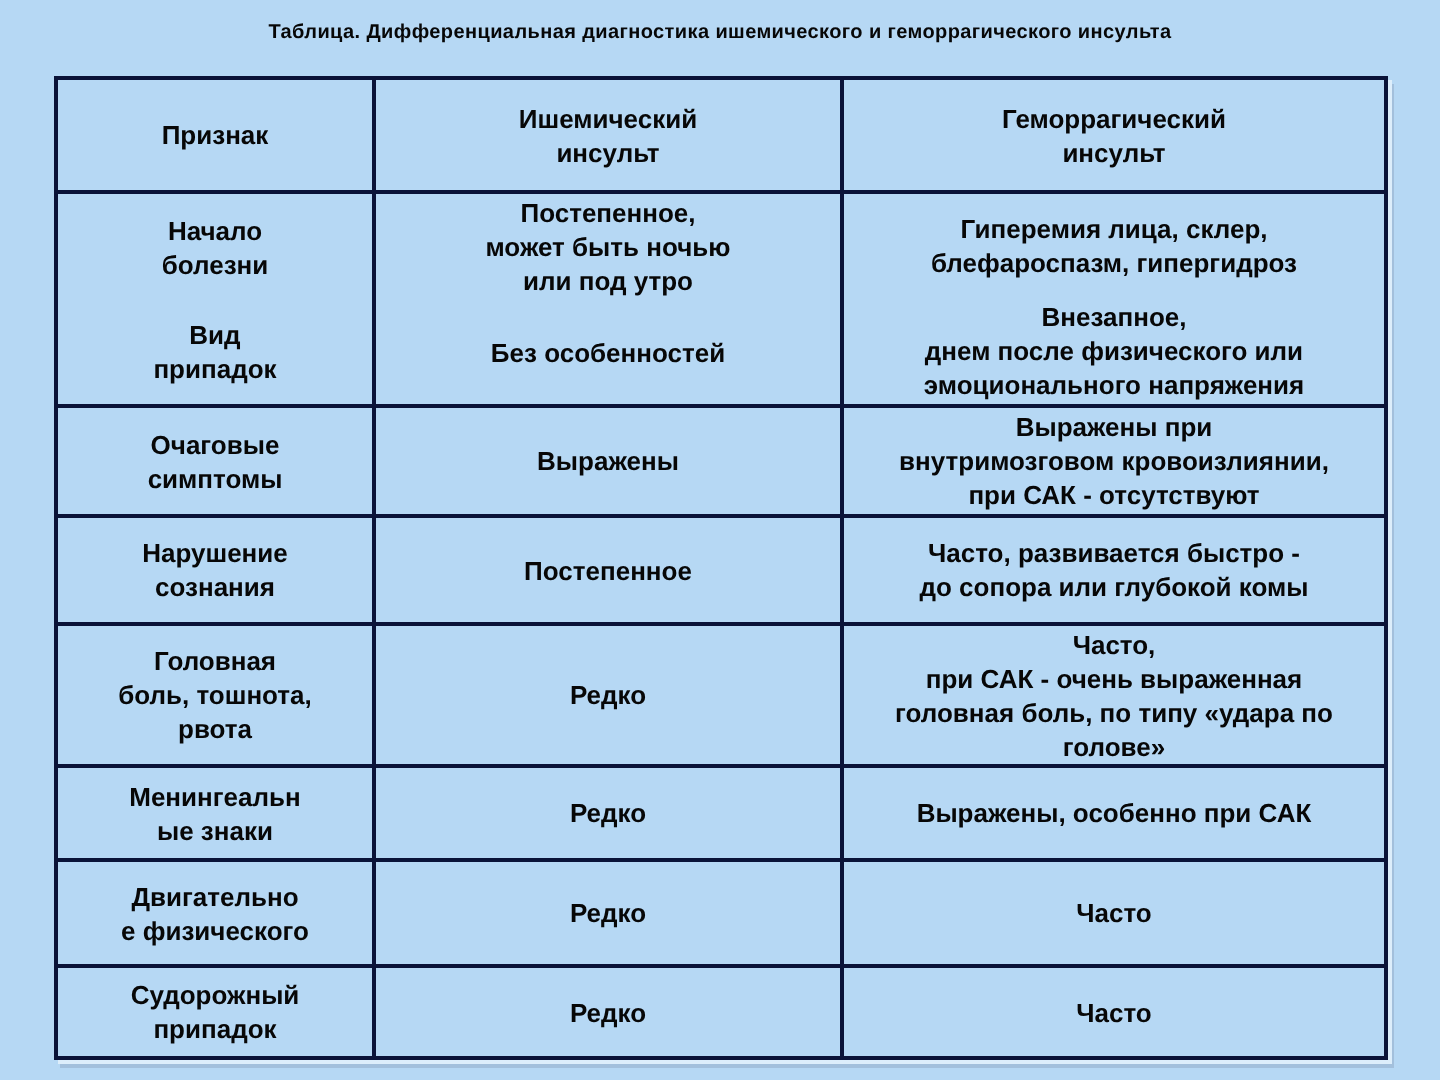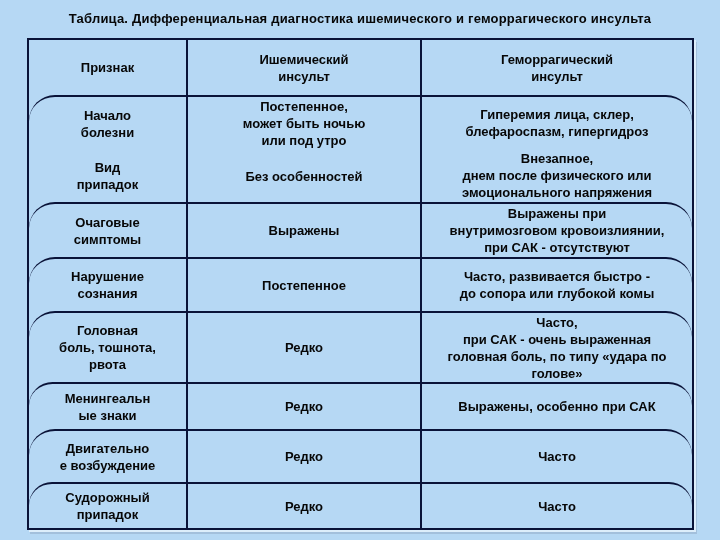"Таблица. Дифференциальная диагностика" .title { font-size: 13px -> 10px }
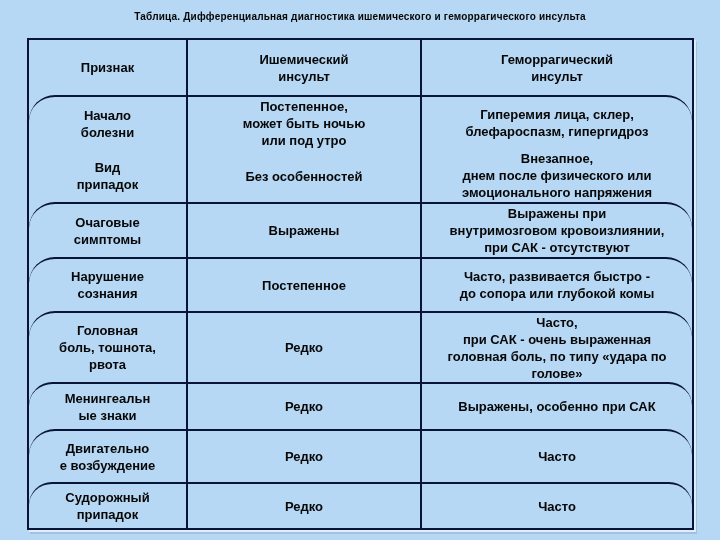"Признак" .row { border-radius: 26px -> none }
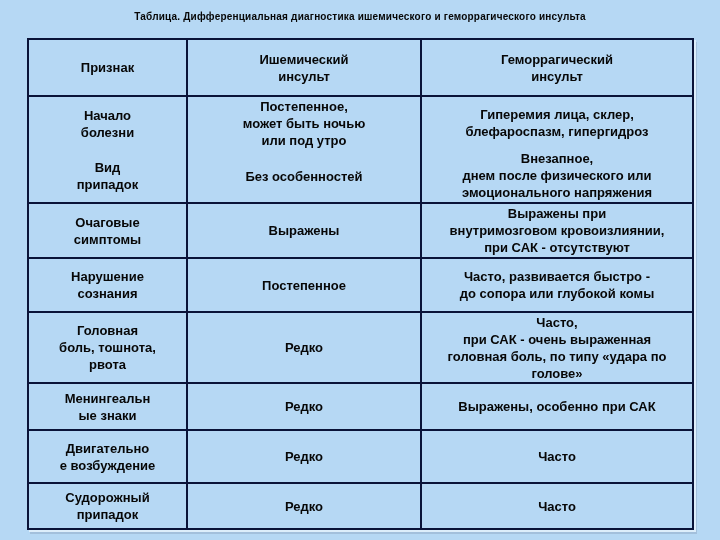"Двигательно" div.cell { text: возбуждение -> физического }
